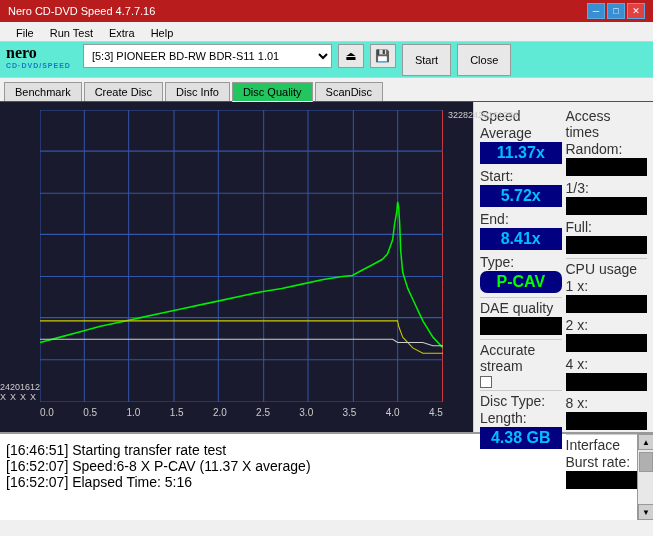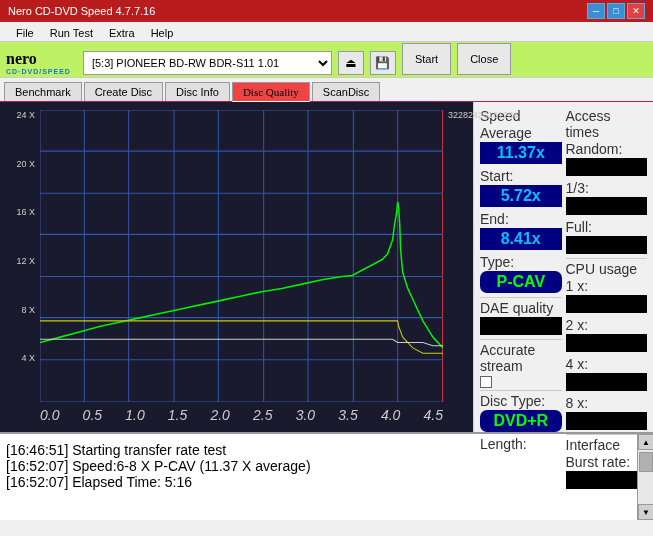"nero" .toolbar { align-items: flex-end -> flex-start; background: #bef264 -> #5eead4 }
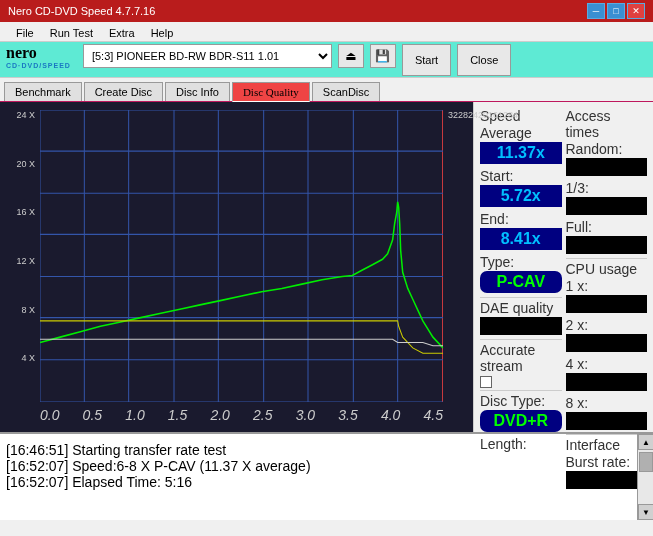"Disc Quality" .tab.active { background: #ef4444 -> #22c55e; font-family: Liberation Serif, serif -> none }
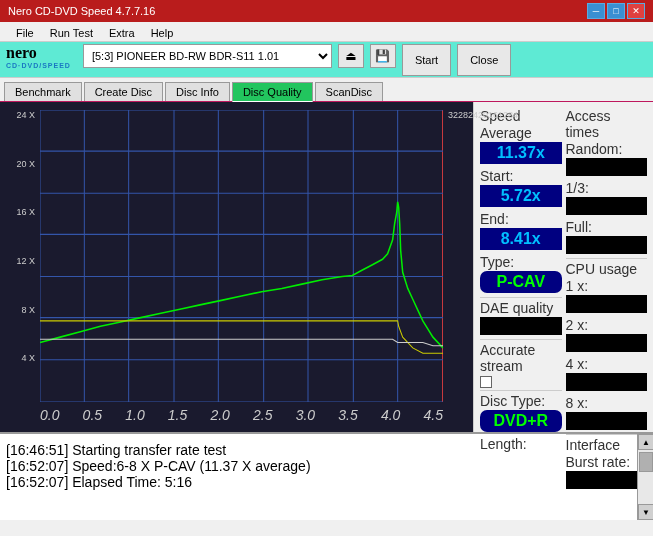"24 X" .y-axis-left { flex-direction: column -> row }
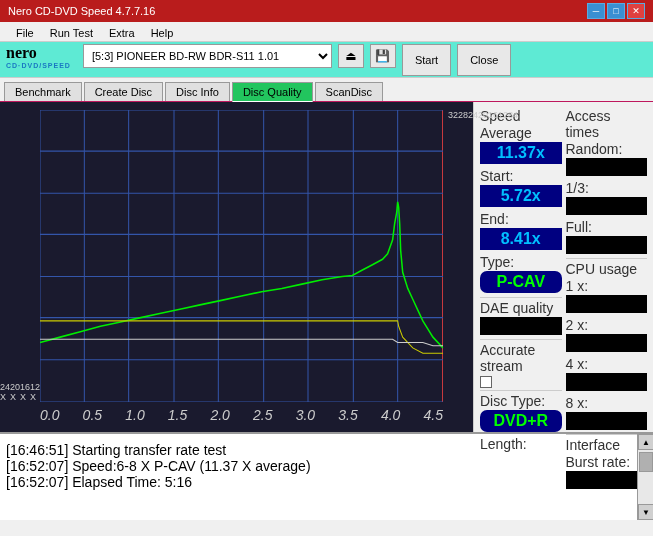"0.0" .x-label { font-size: 14px -> 10px; font-style: italic -> none }
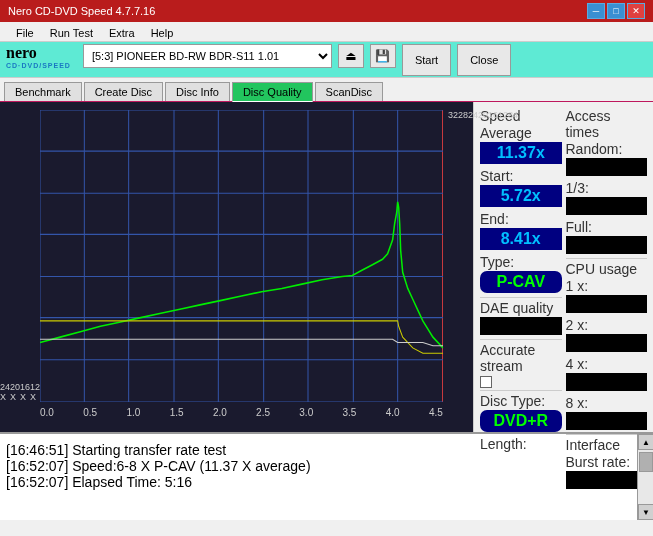"DVD+R" div.stat-value { html: <div>DVD+R</div> -> none }
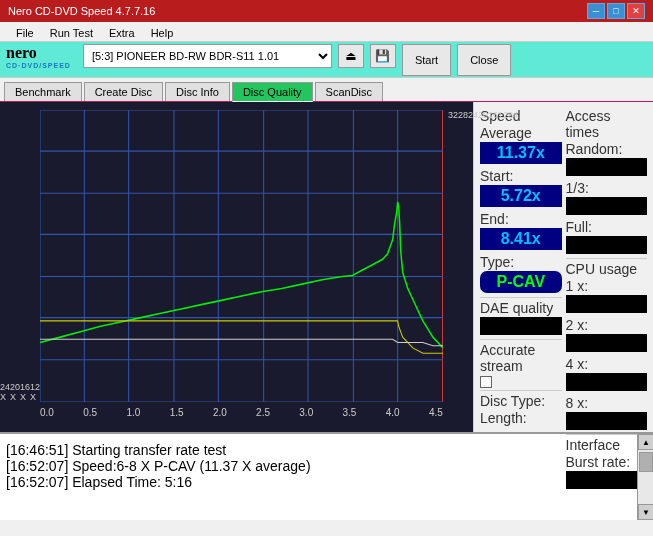"4.38 GB" div.stat-value { html: none -> <div>4.38 GB</div> }
